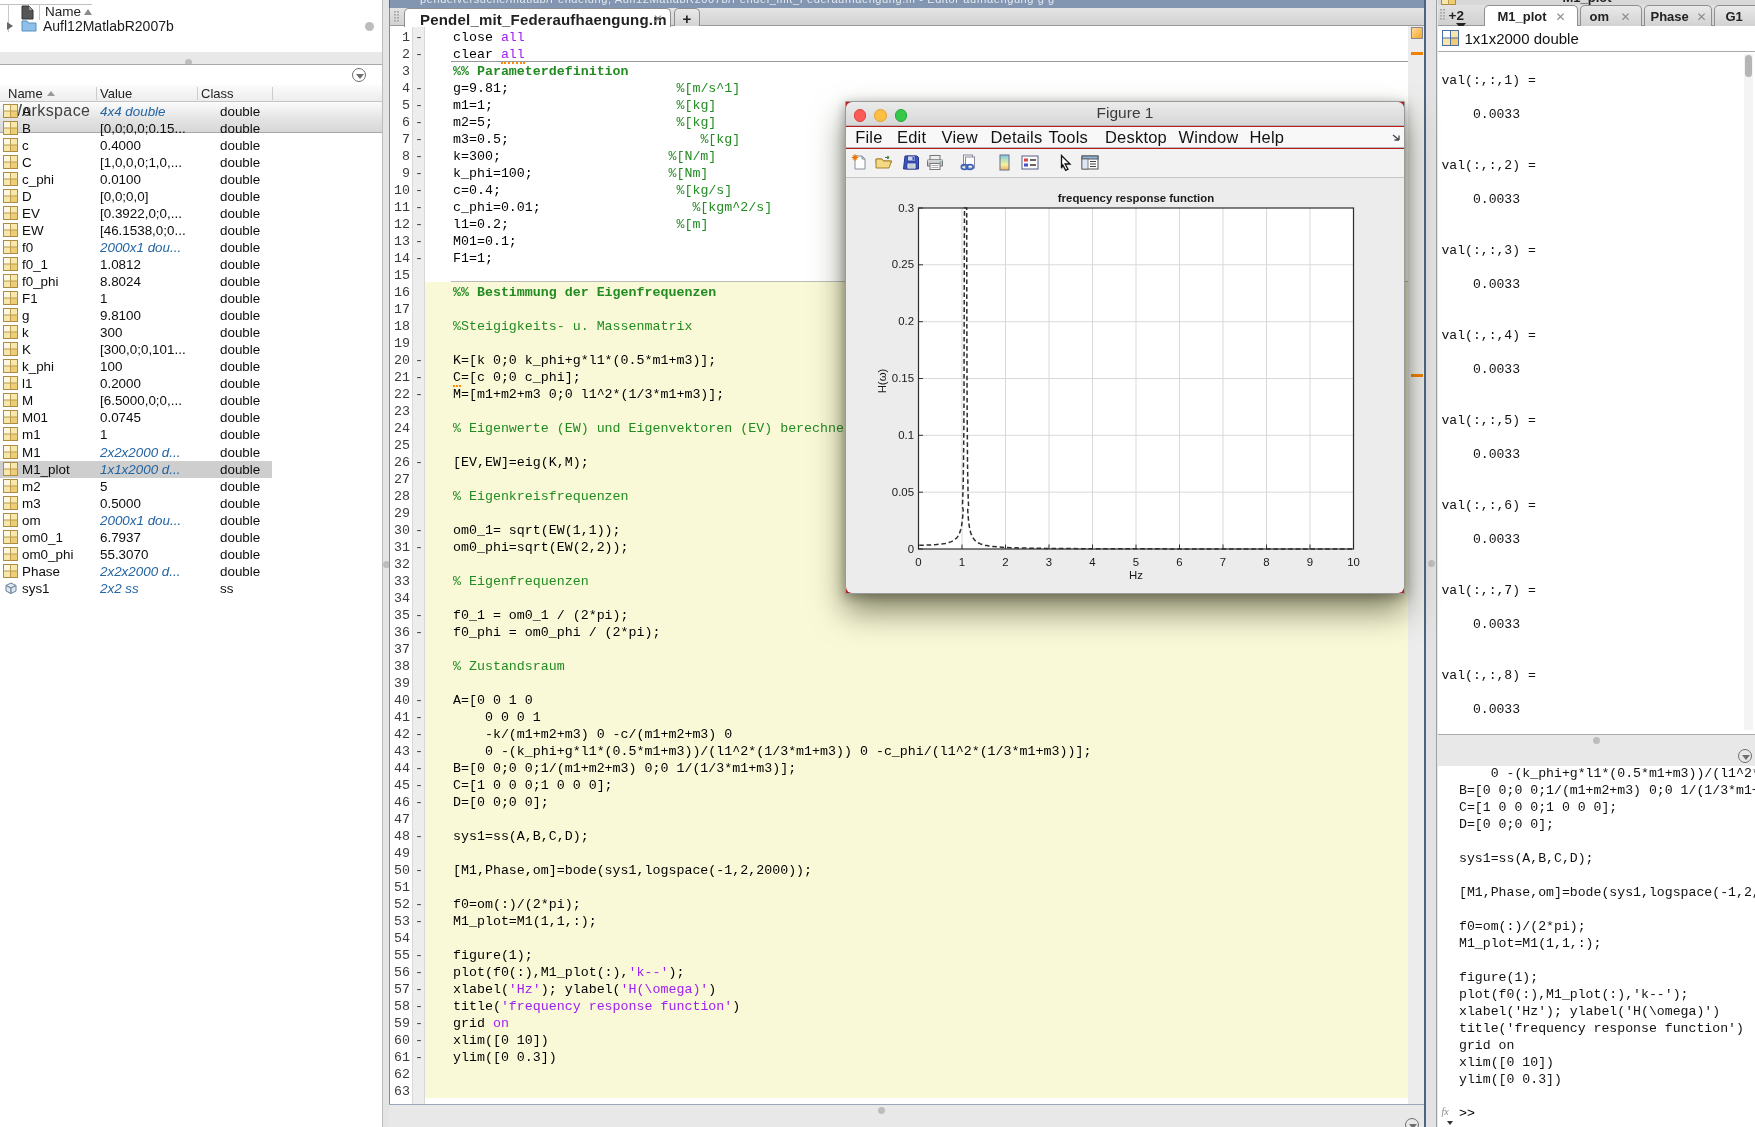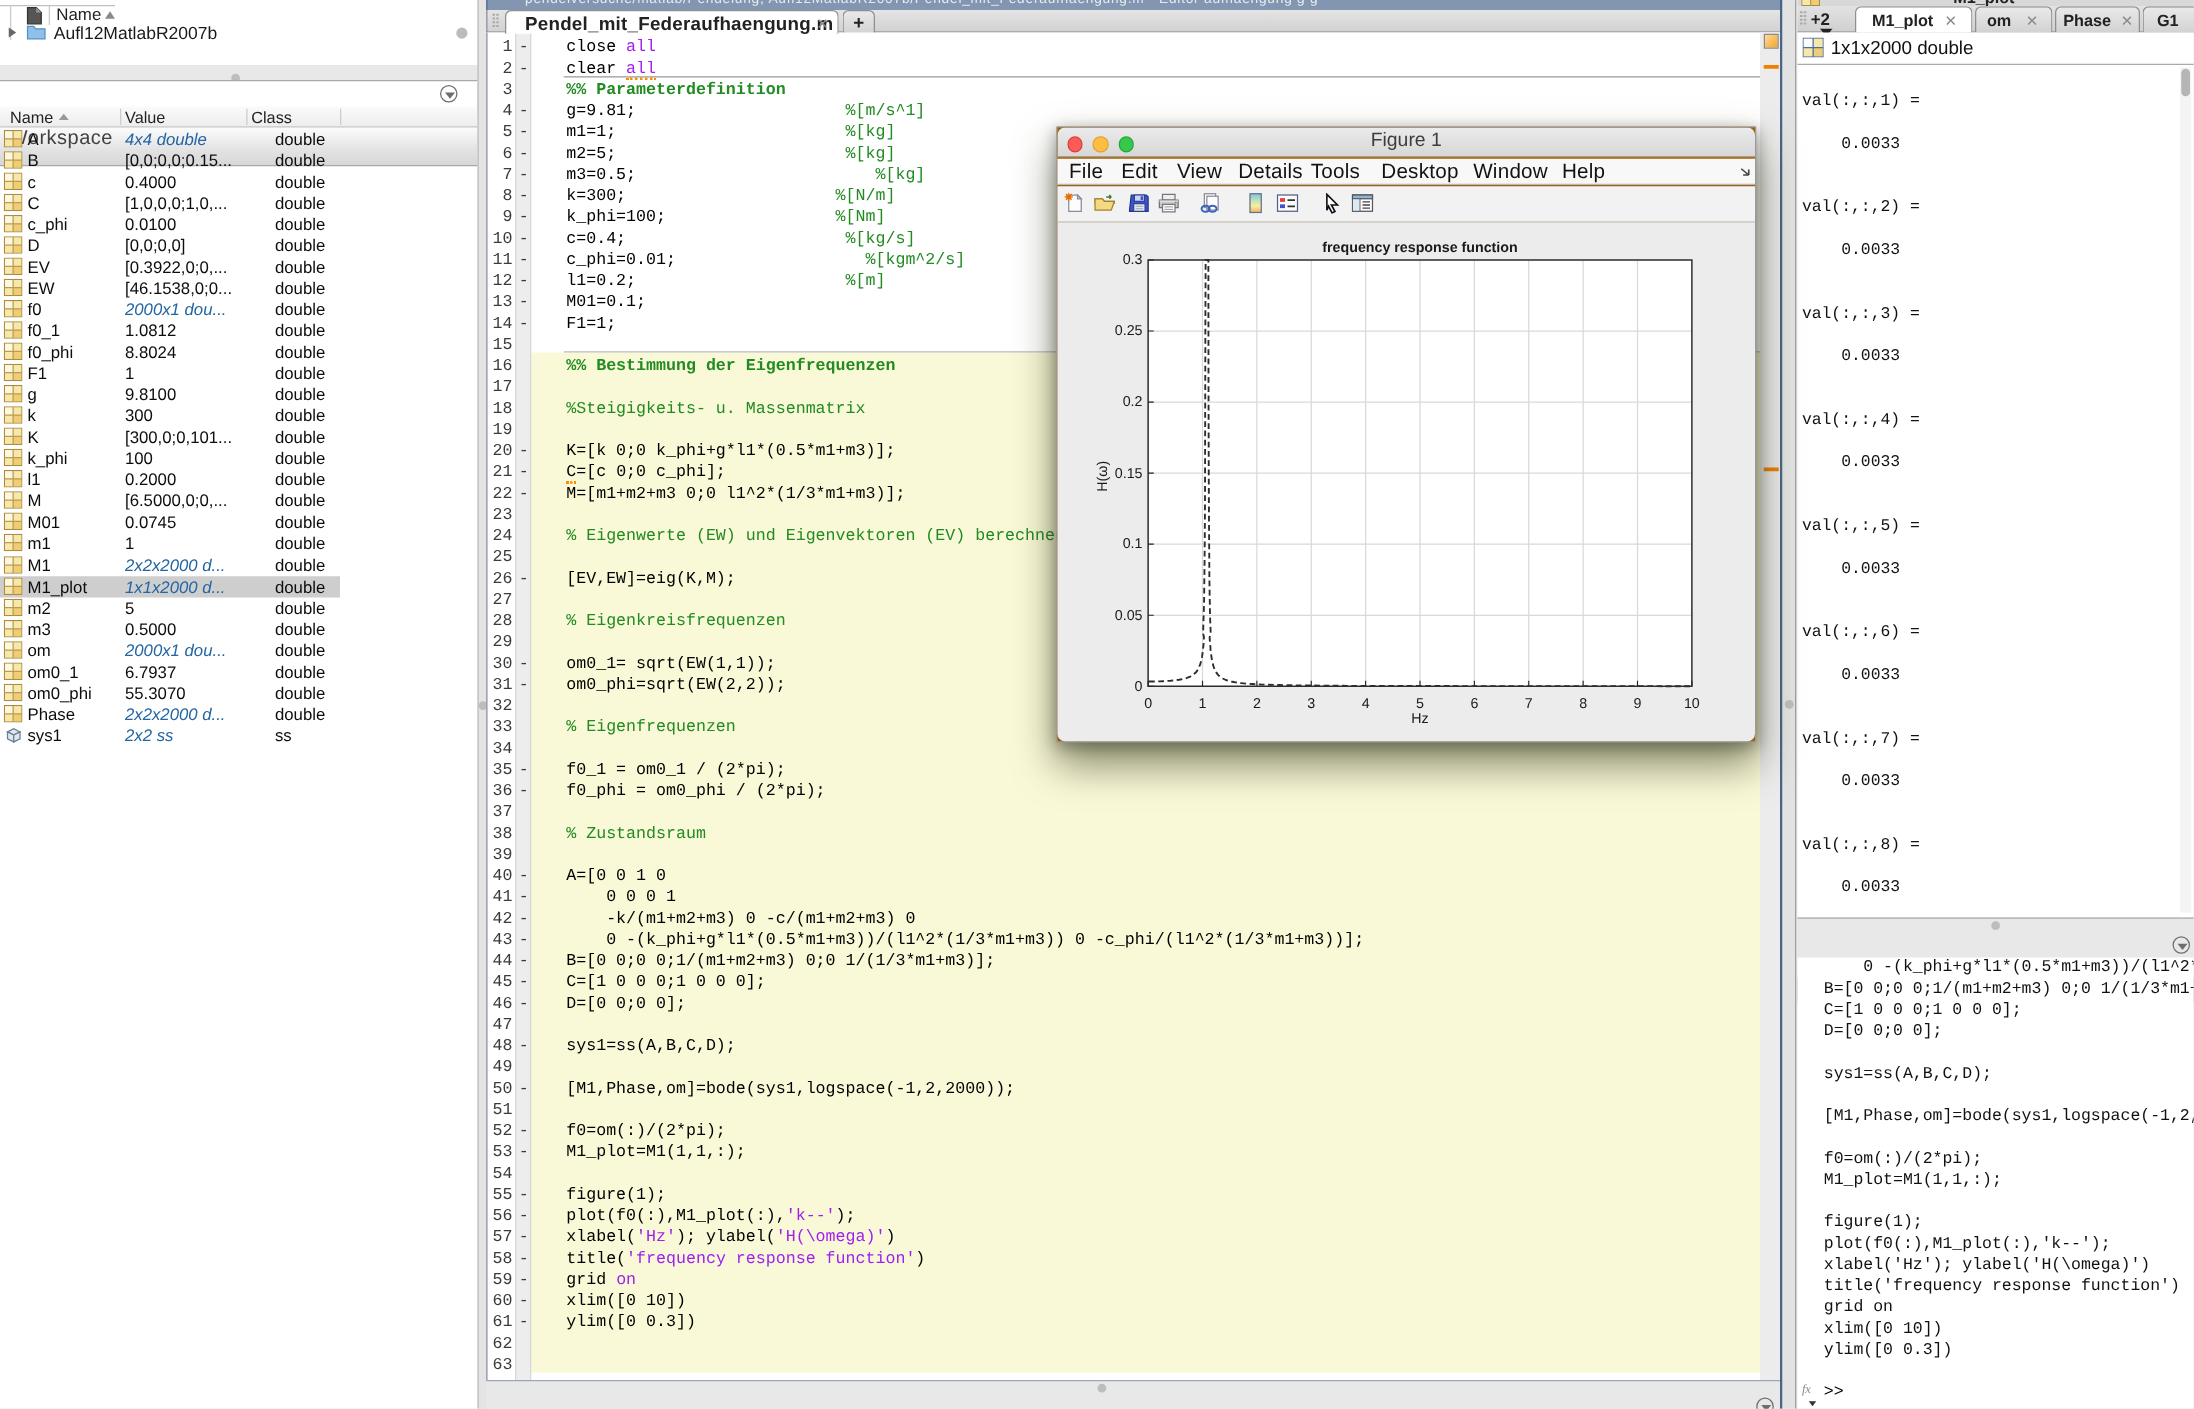"Figure 1" div.abs { background: #a16207 -> #b91c1c }
